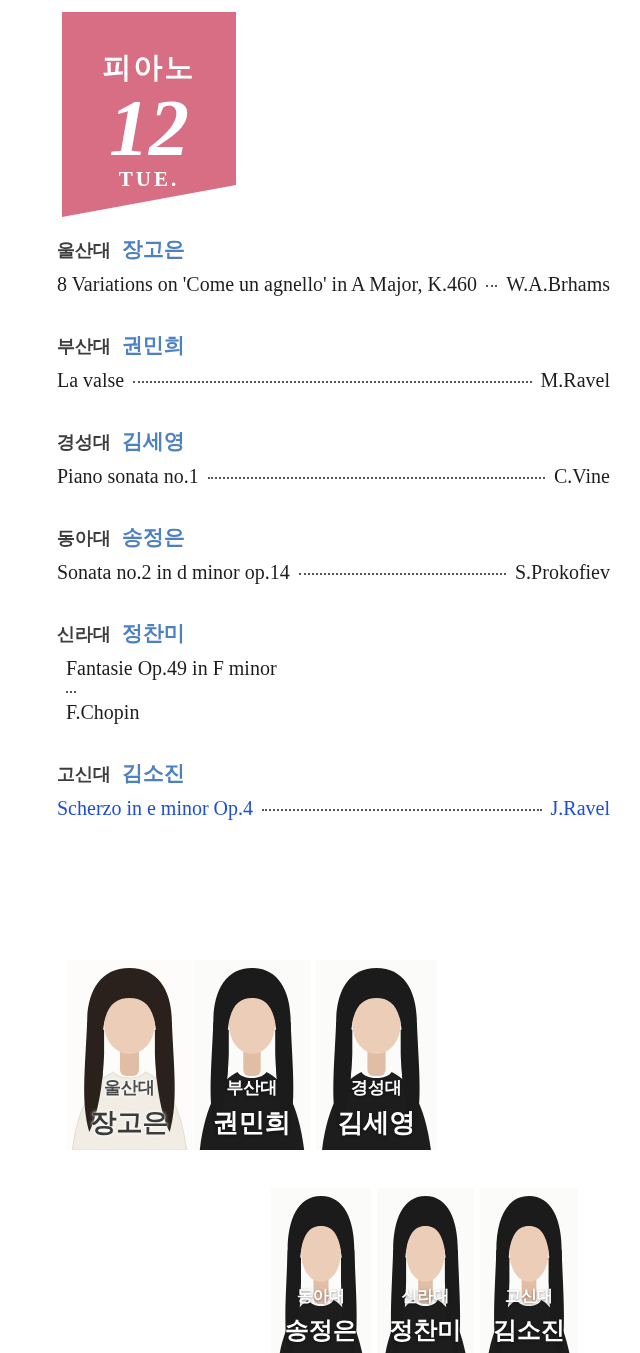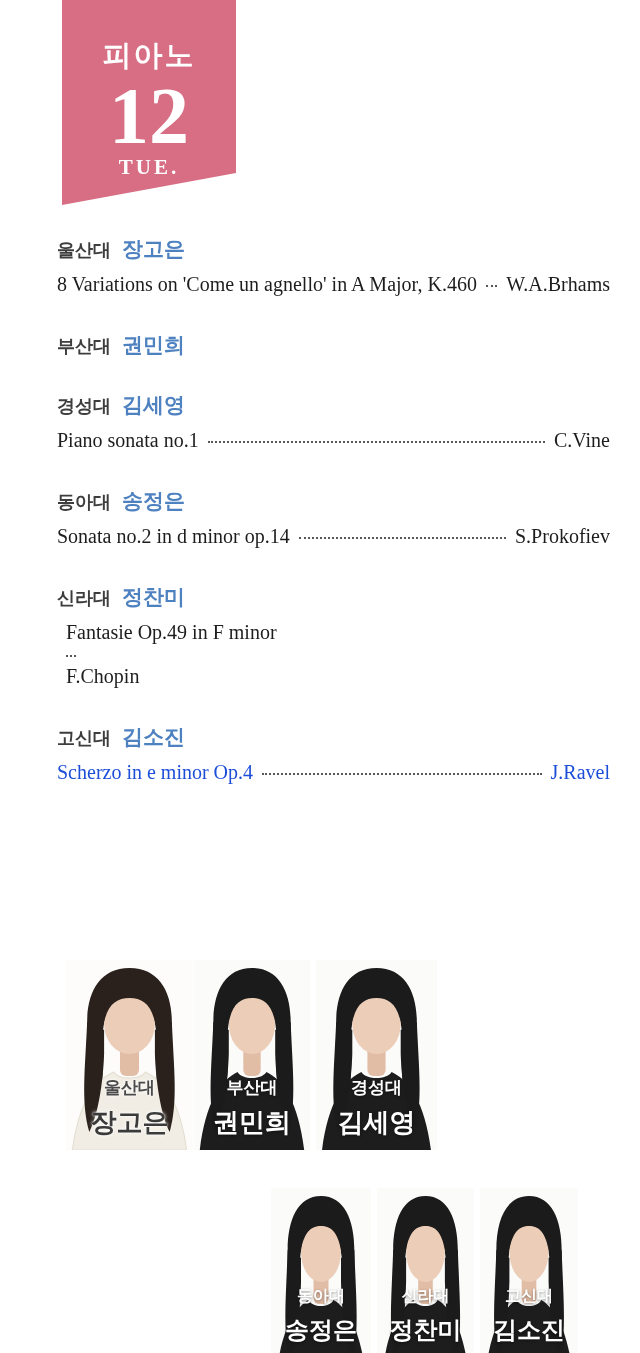"피아노" .ribbon { top: 0 -> 12px }
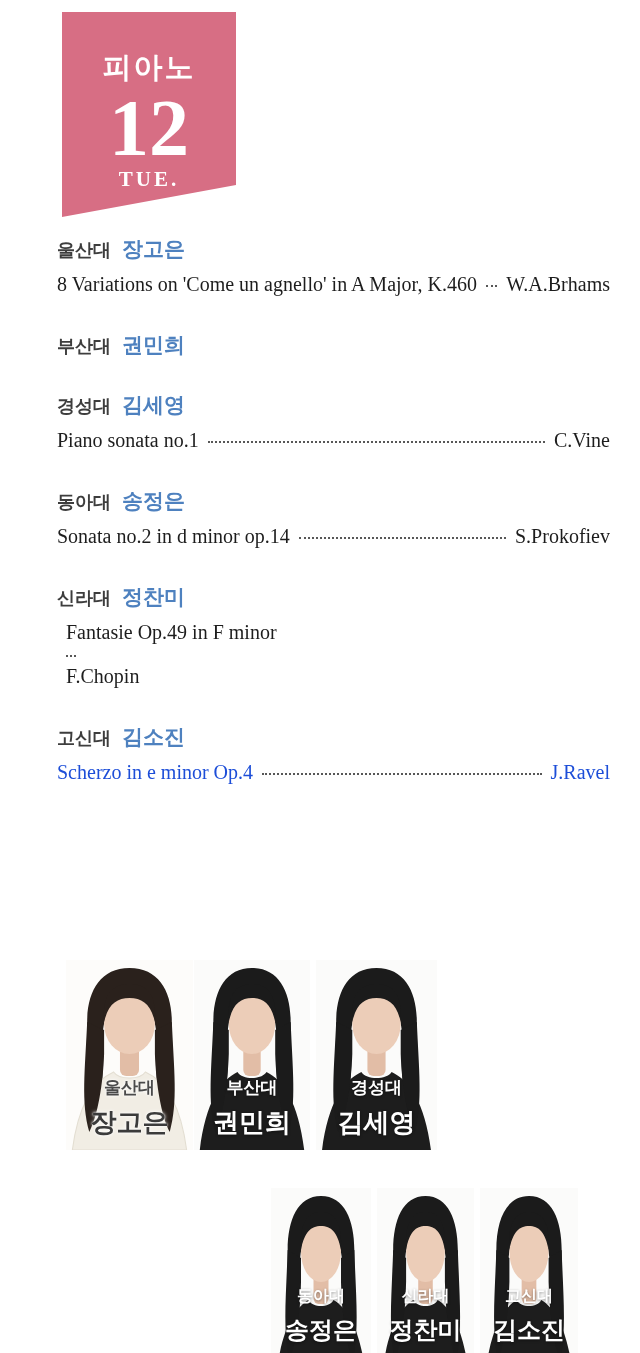"12" .ribbon .date { font-style: none -> italic }
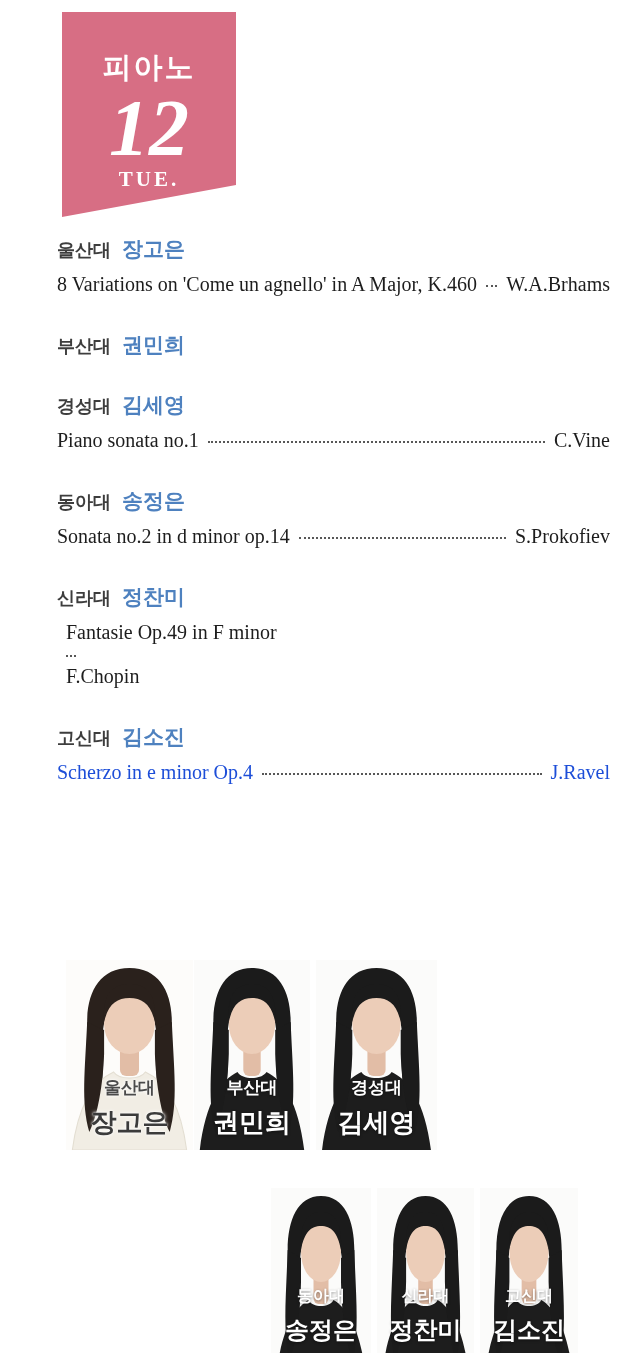"La valse" div.piece-row { html: none -> <div> <span>La valse</span> <span></span> <span>M.Ravel</span> </div> }
